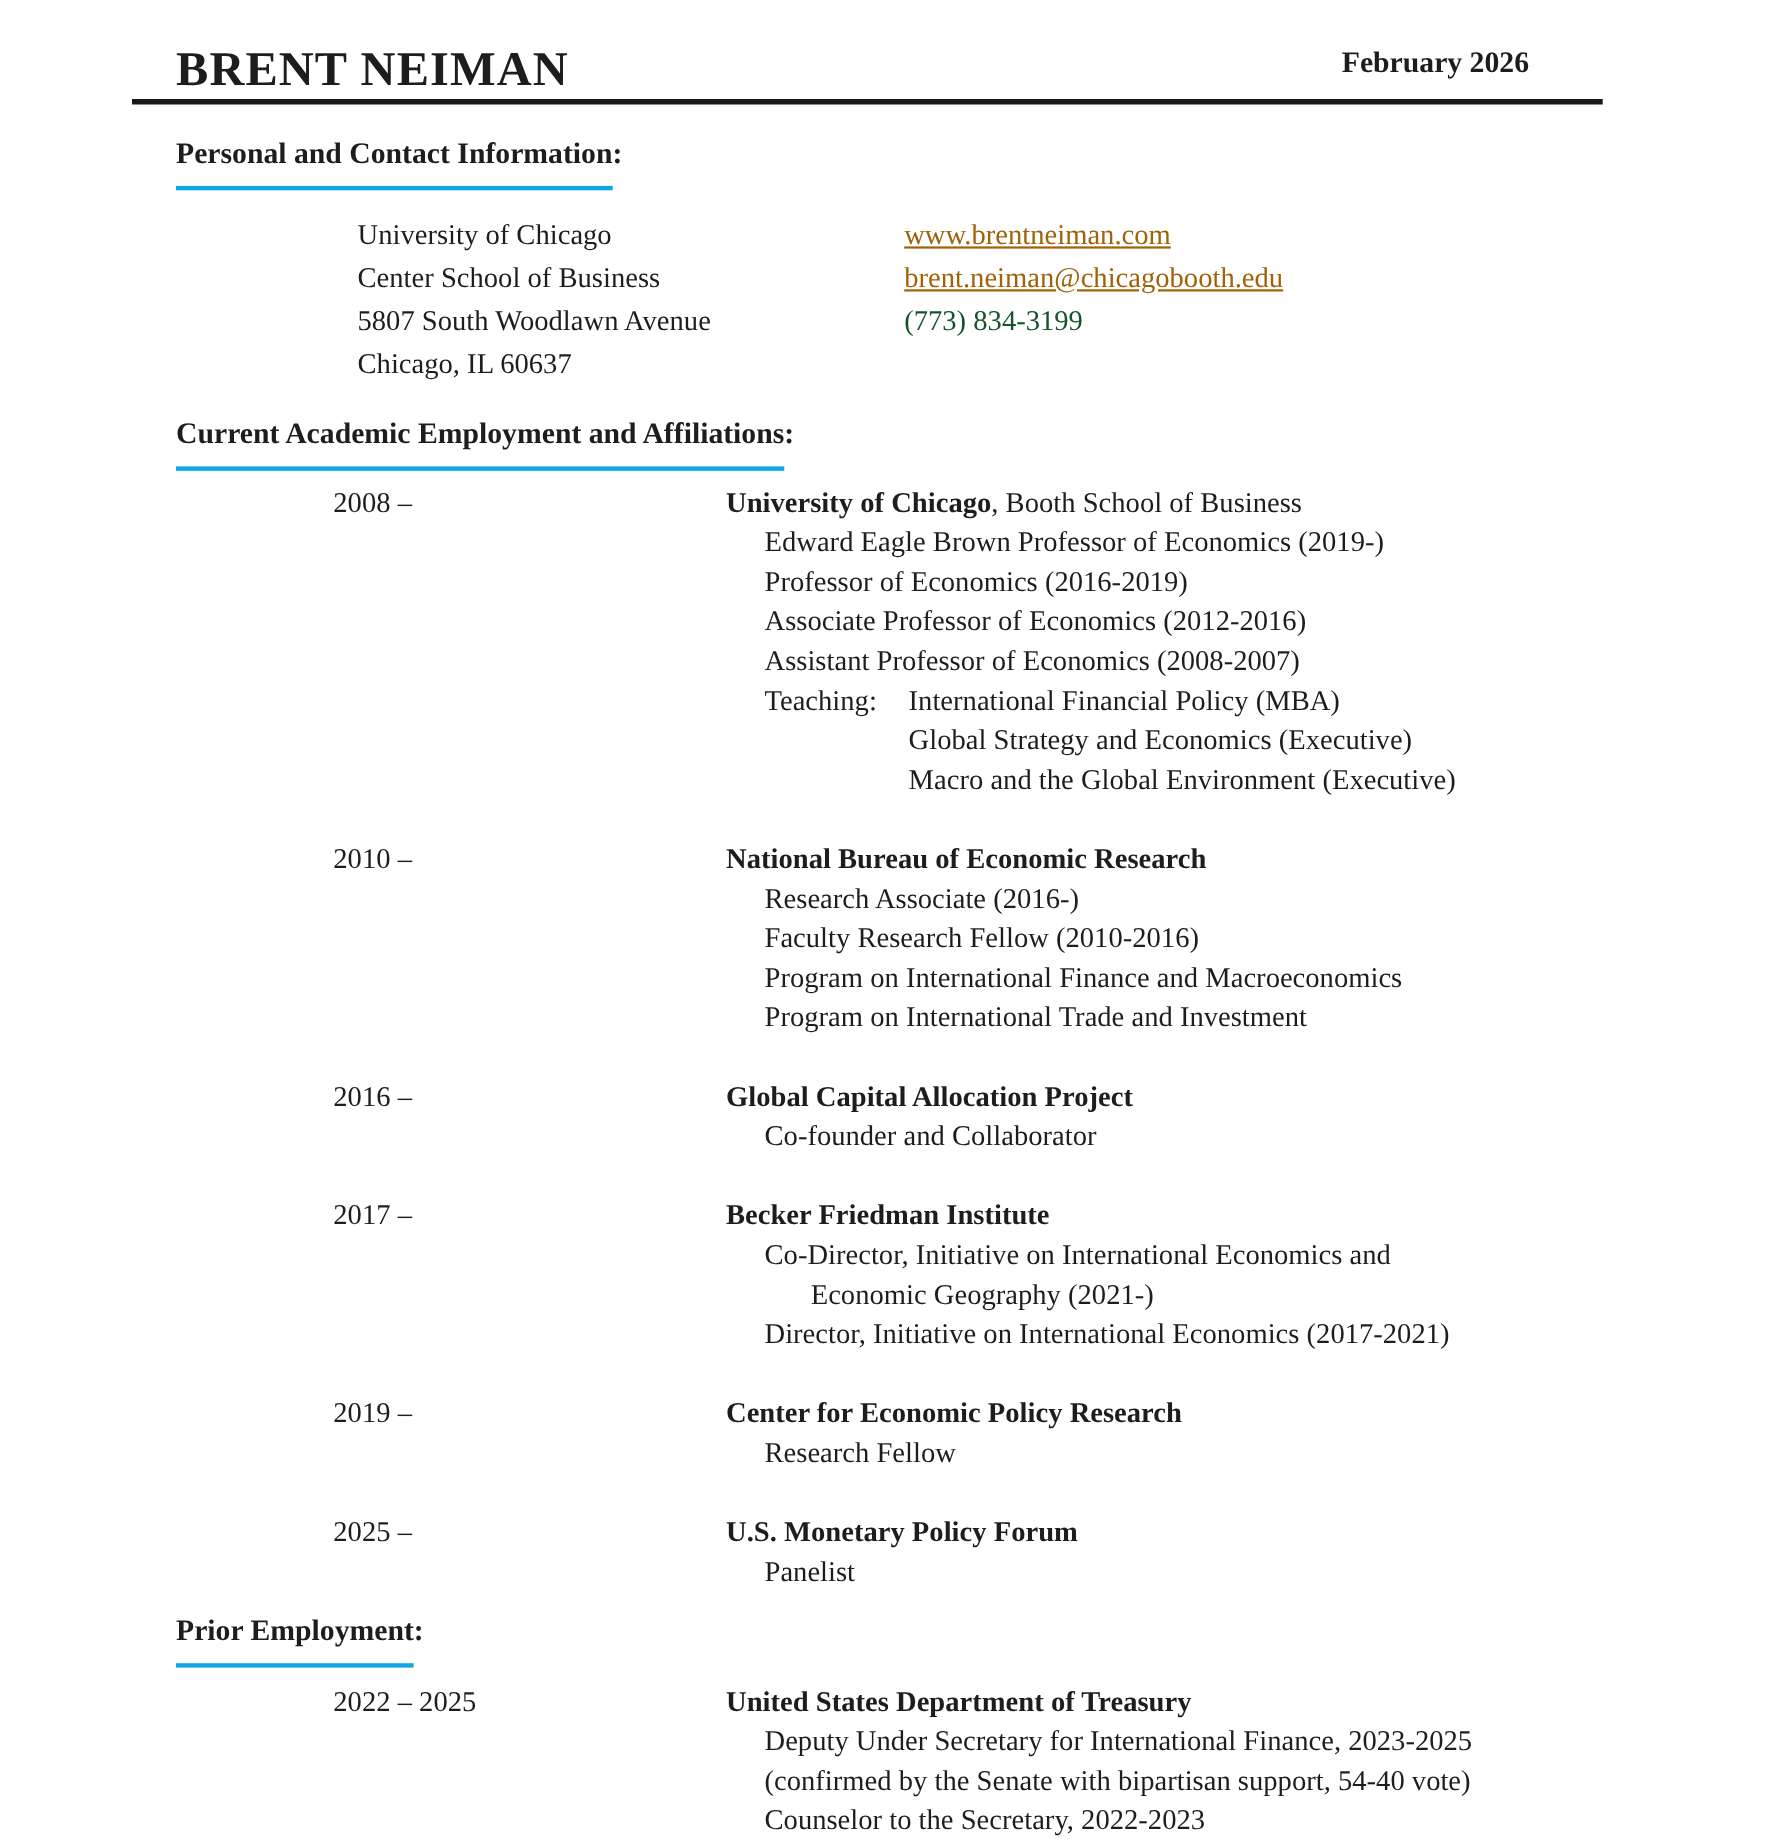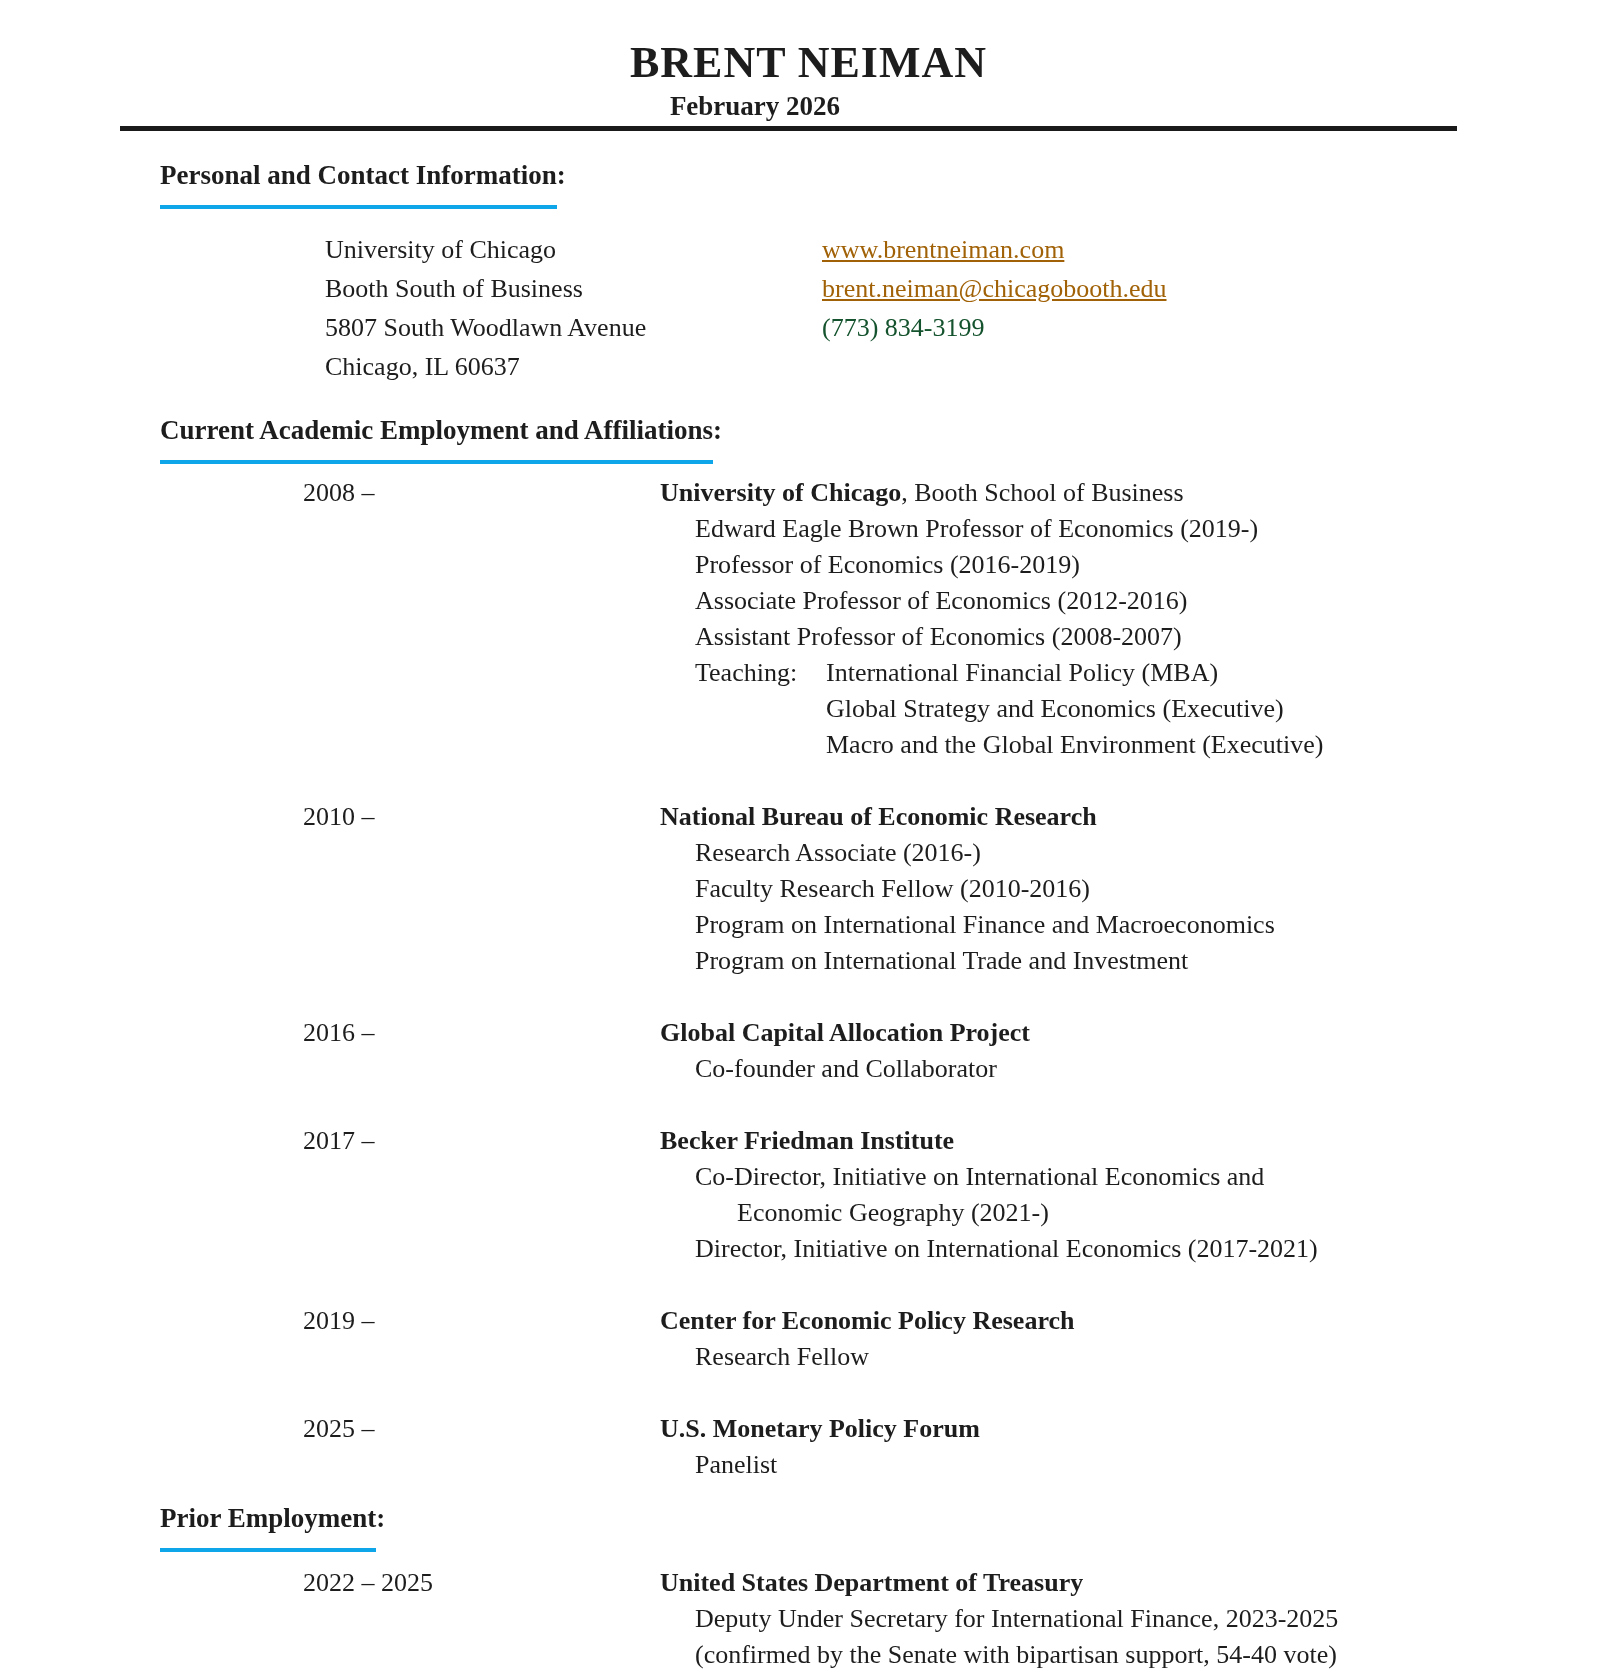"BRENT NEIMAN" .header { align-items: center -> flex-start; flex-direction: column -> none }
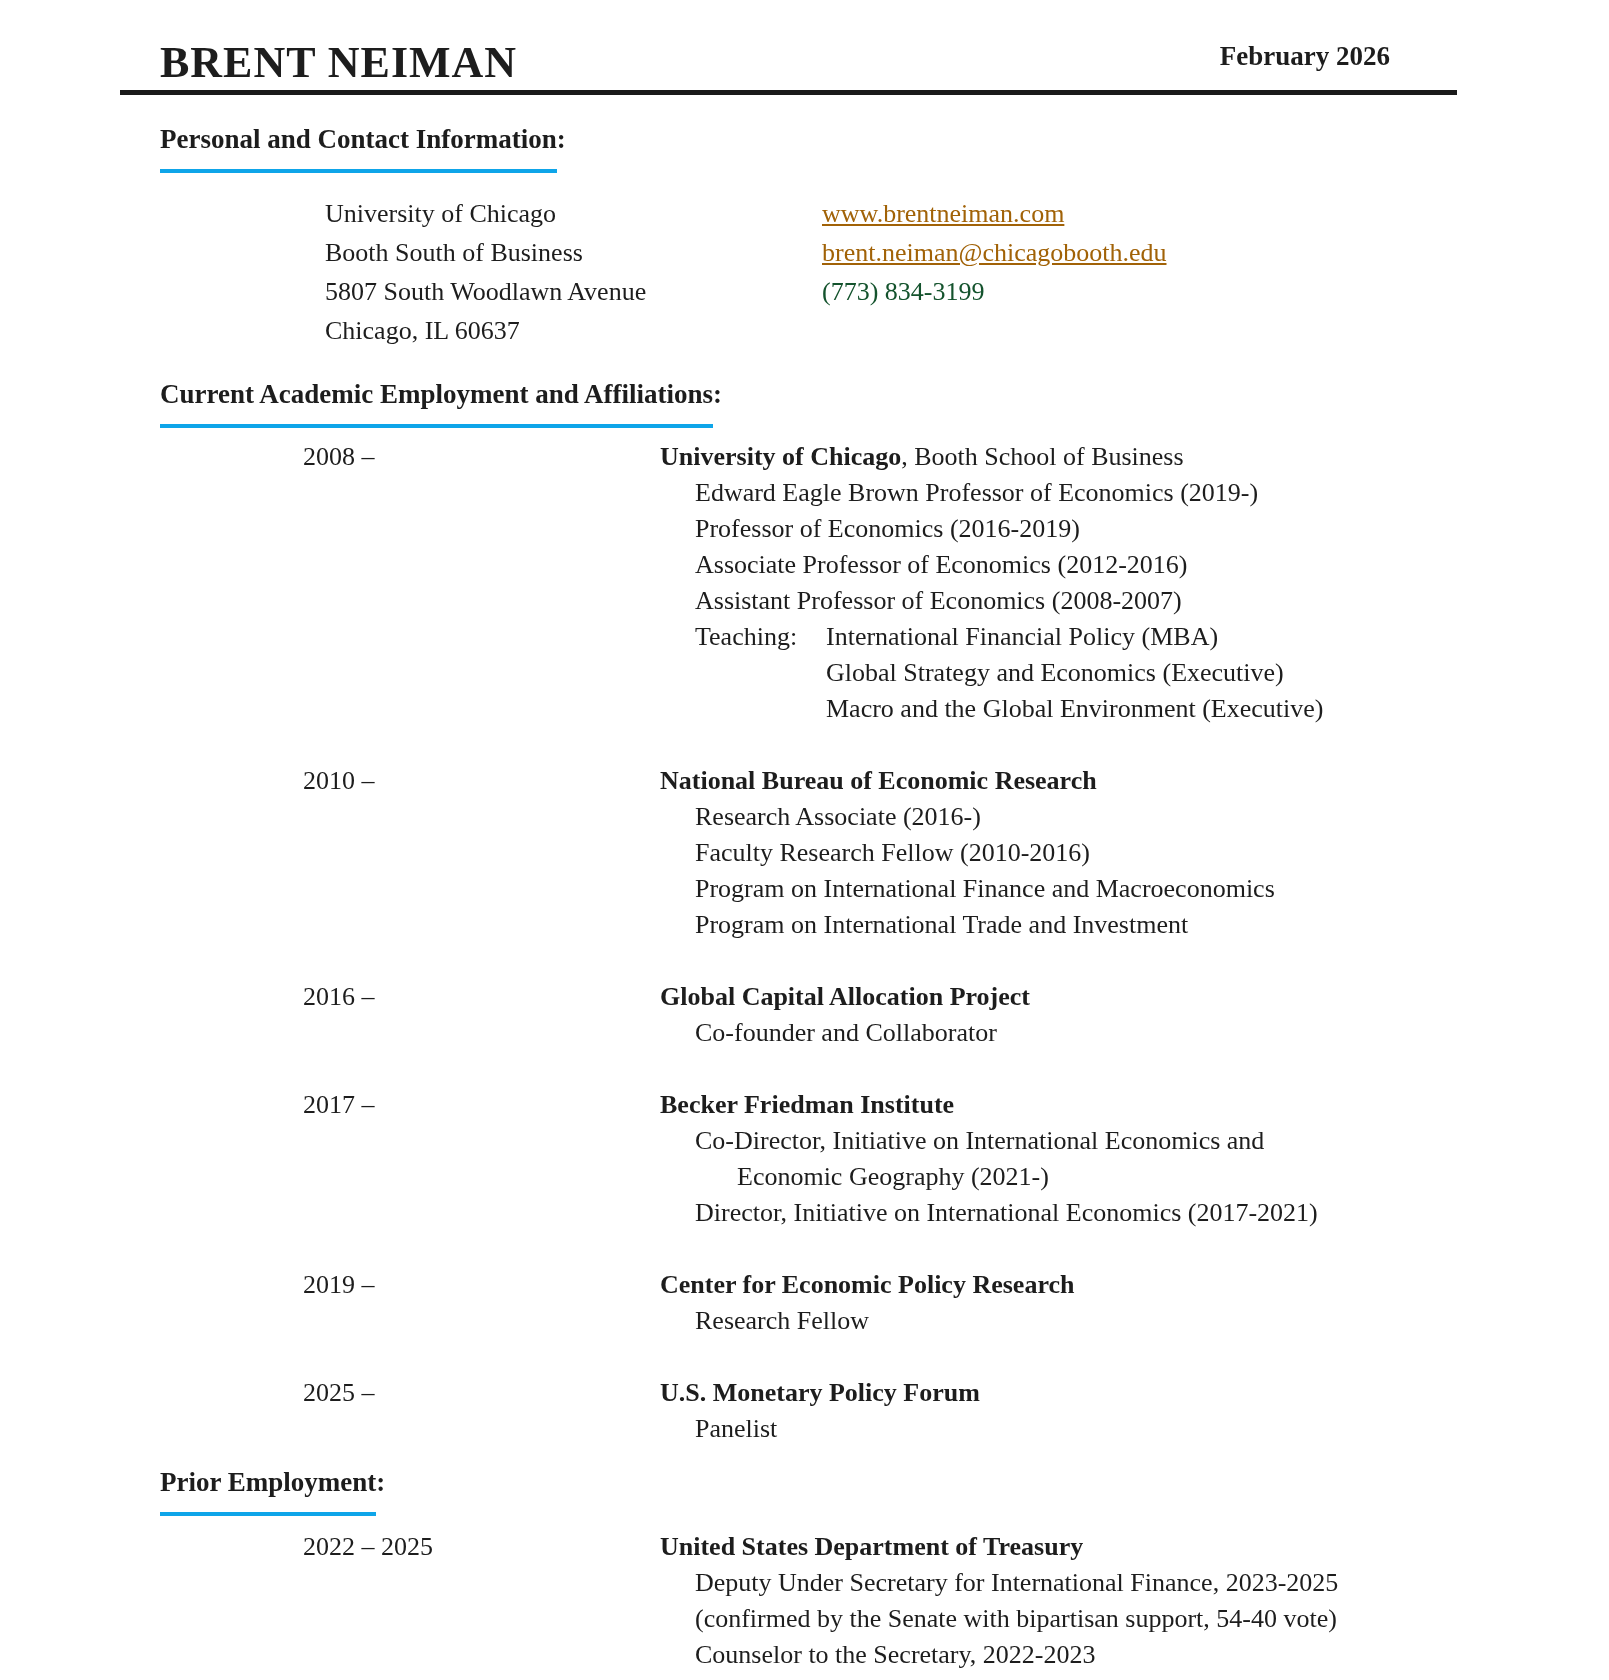"Booth South of Business" div { text: Booth South -> Center School }
